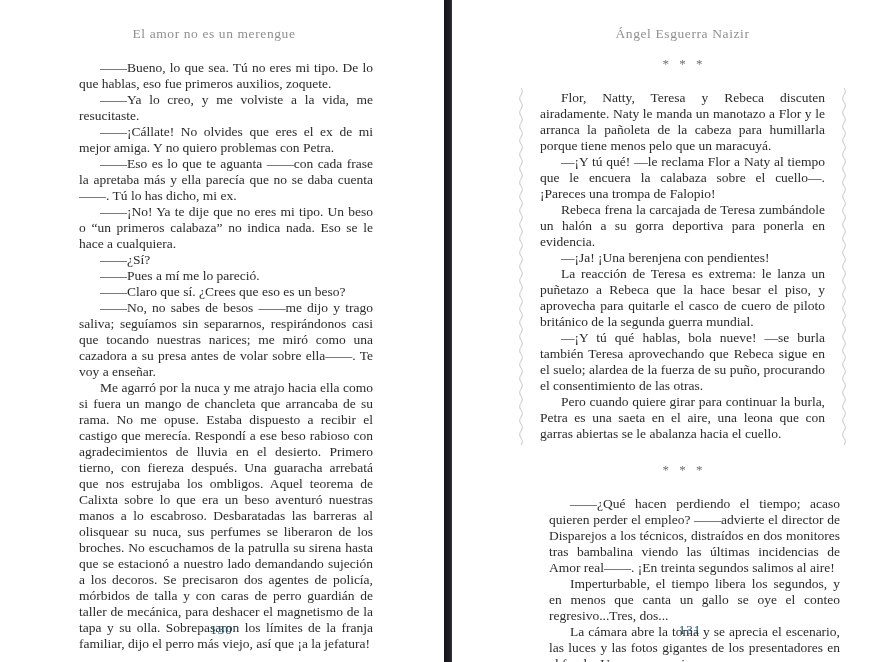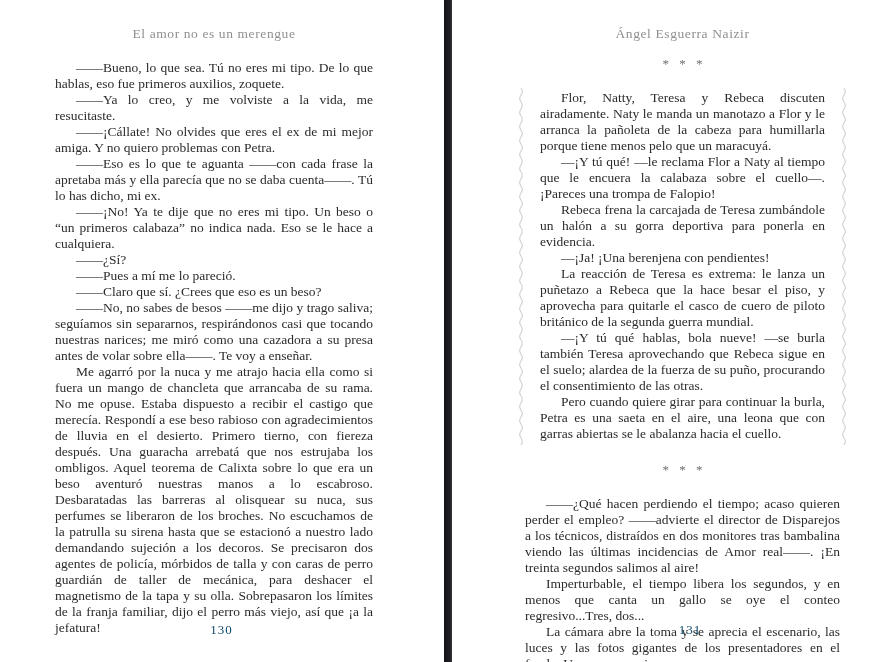"——Bueno, lo que sea. Tú" .page-body { margin-left: none -> 24px }
